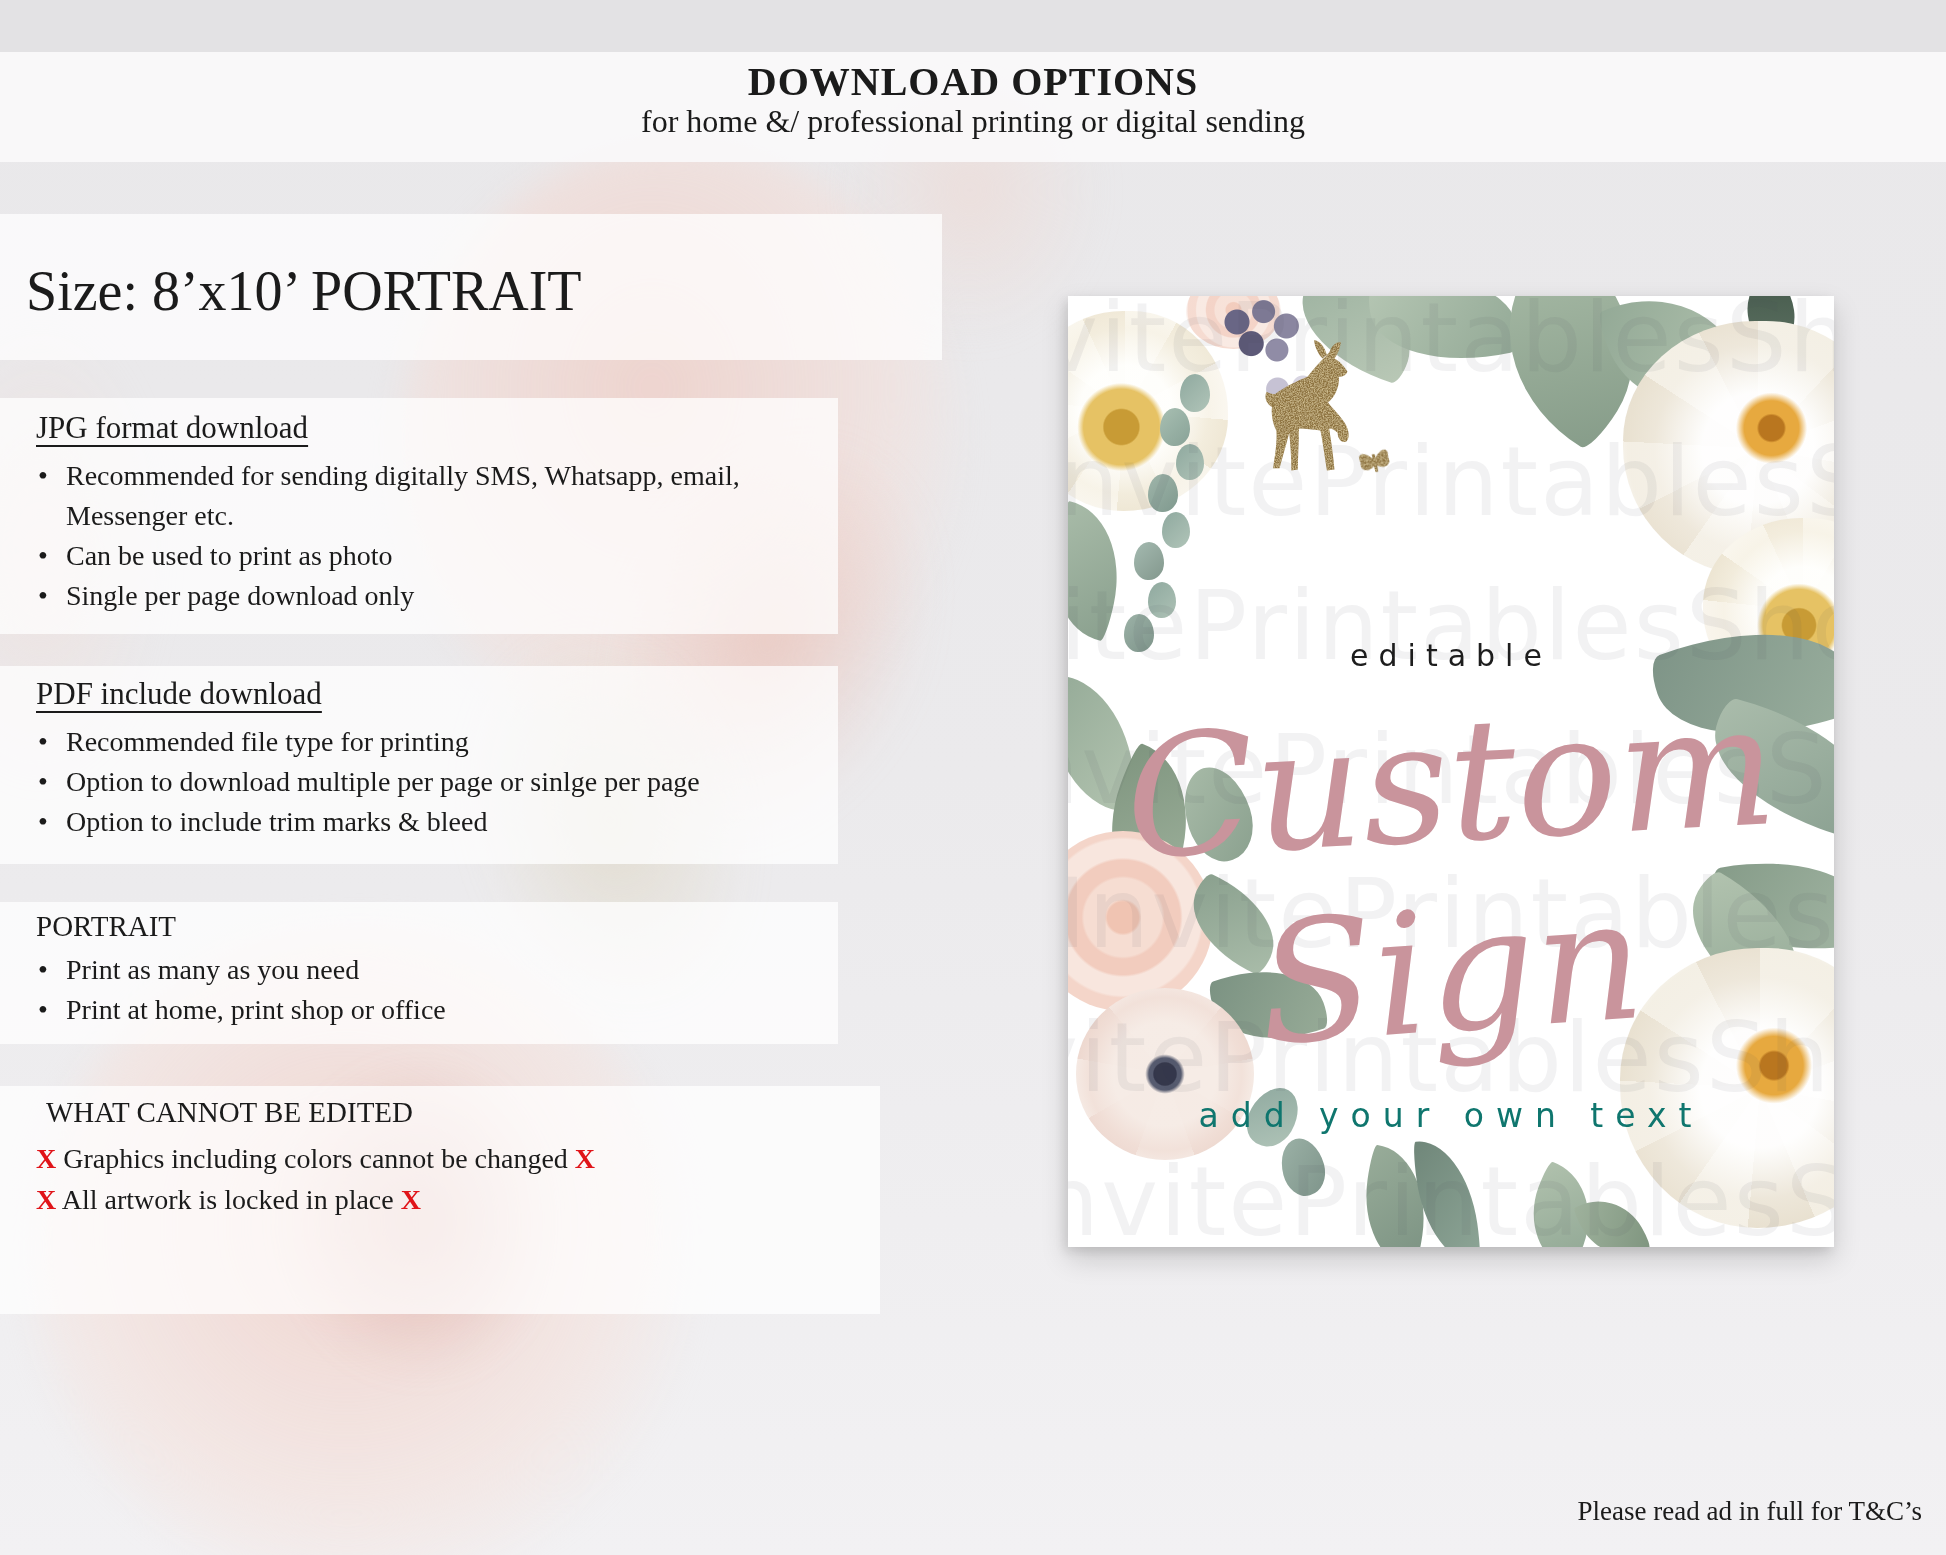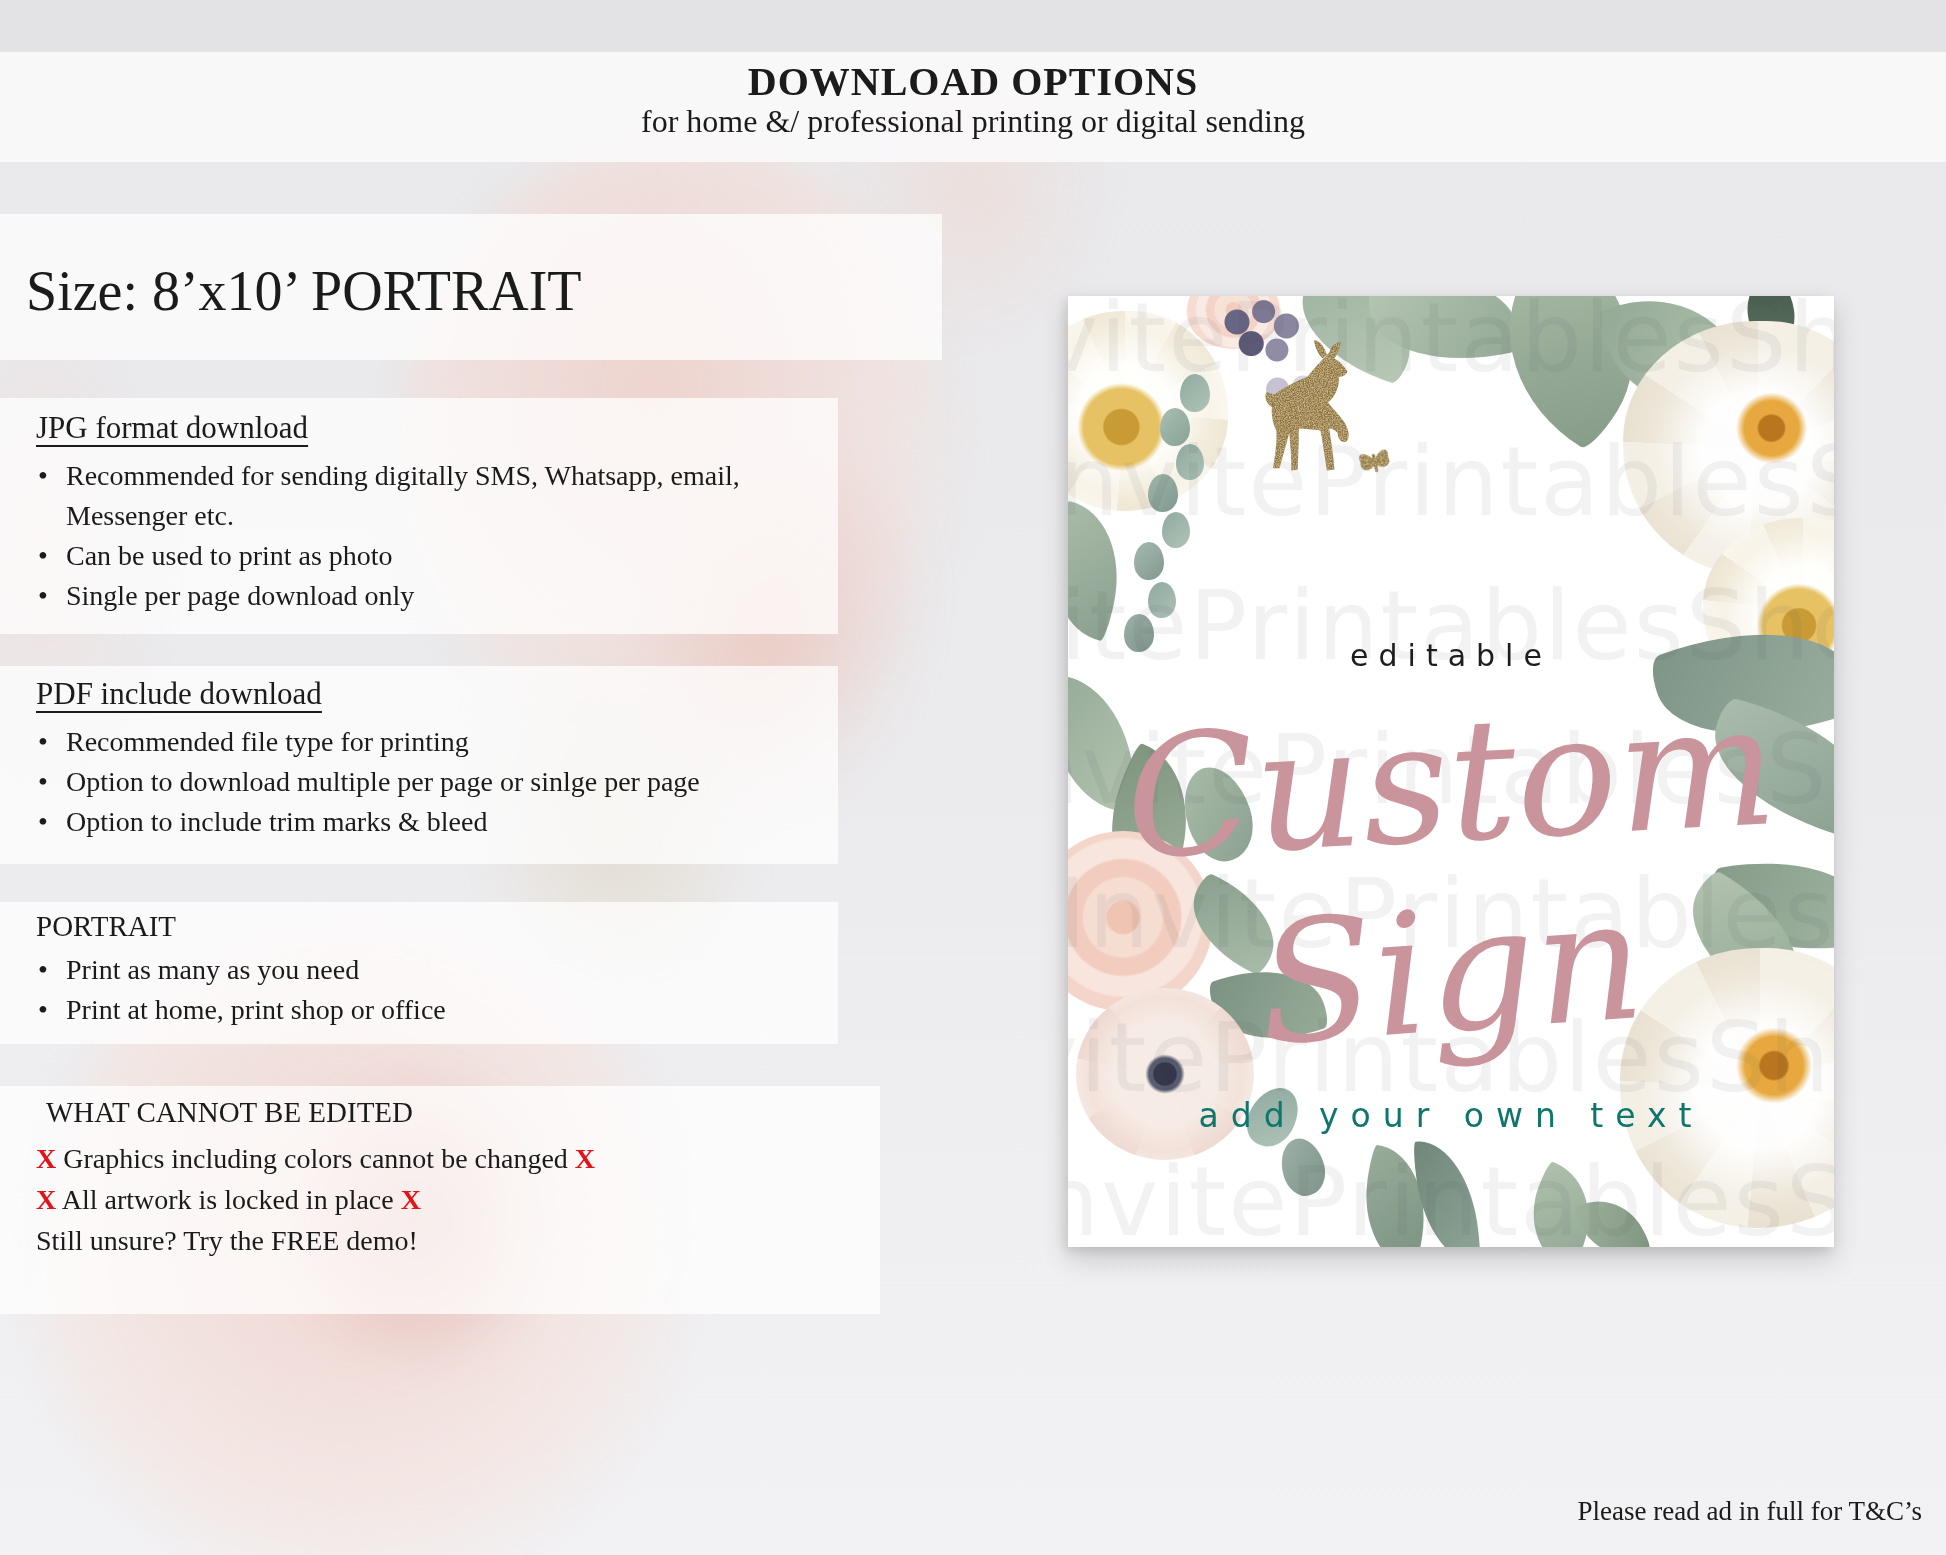"Still unsure? Try the FREE" div { html: <div>Still unsure? Try the FREE demo!</div> -> none }
